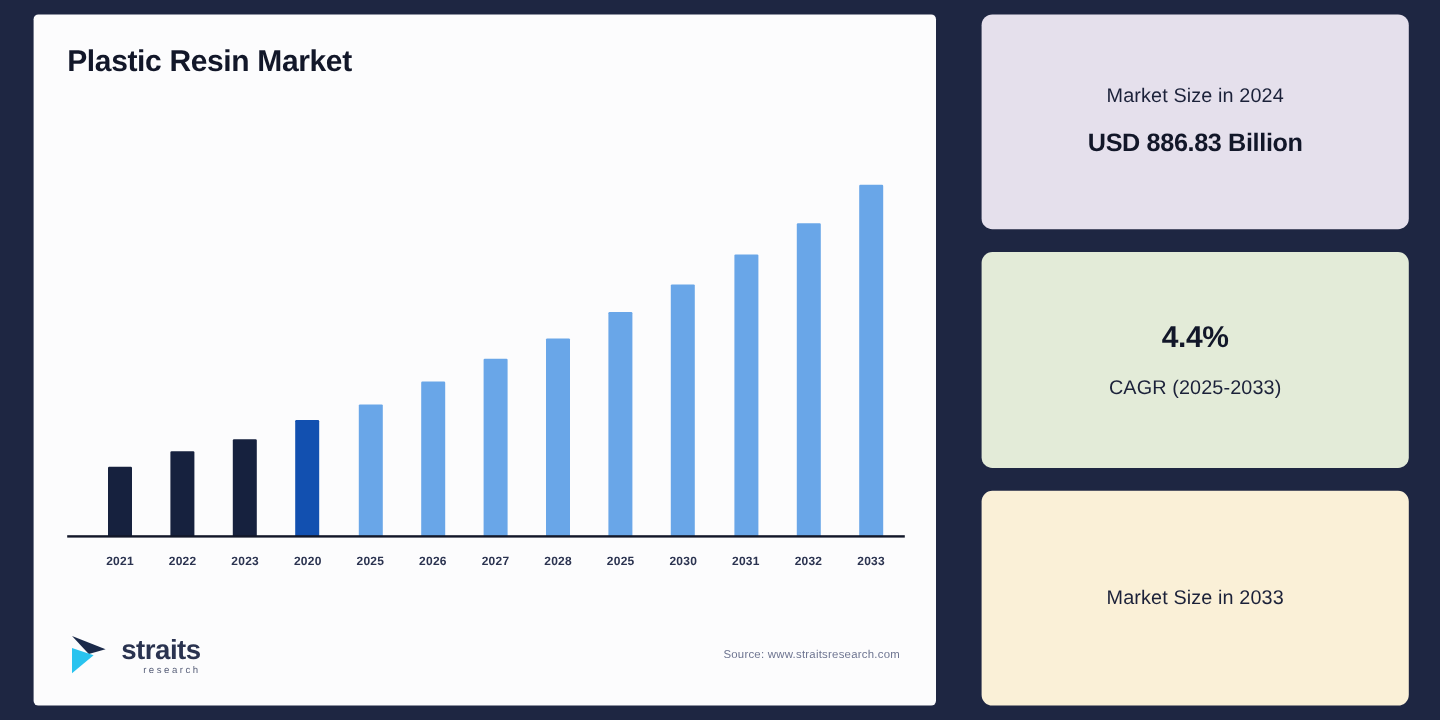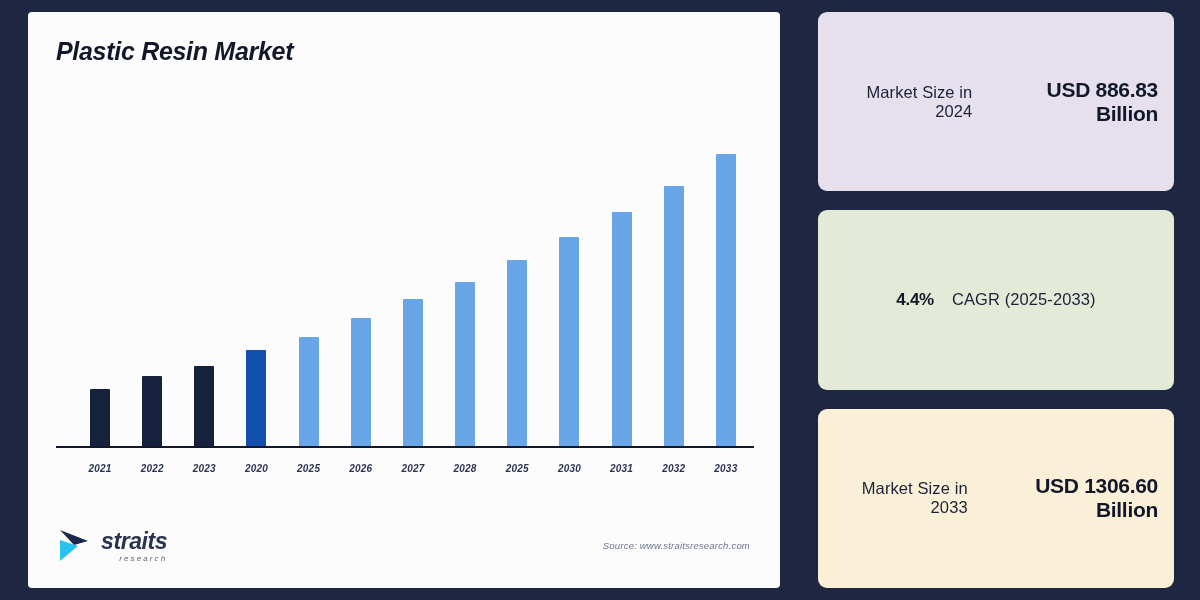"Plastic Resin Market" .chart-panel { font-style: italic -> none }
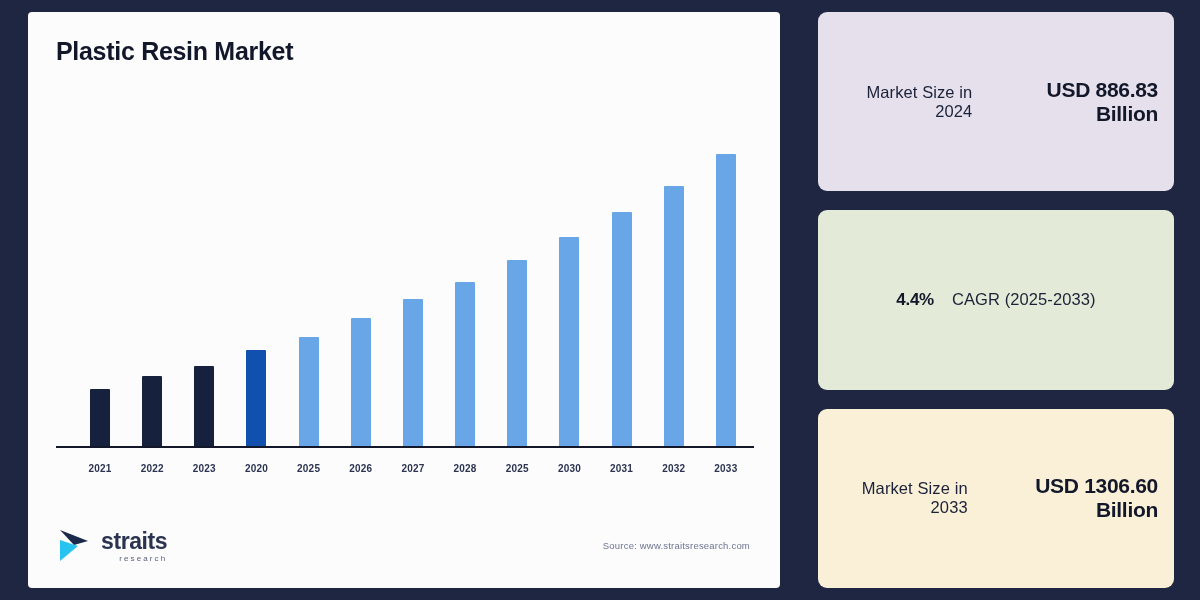"Market Size in 2024" .stat-card { flex-direction: row -> column; text-align: right -> center }
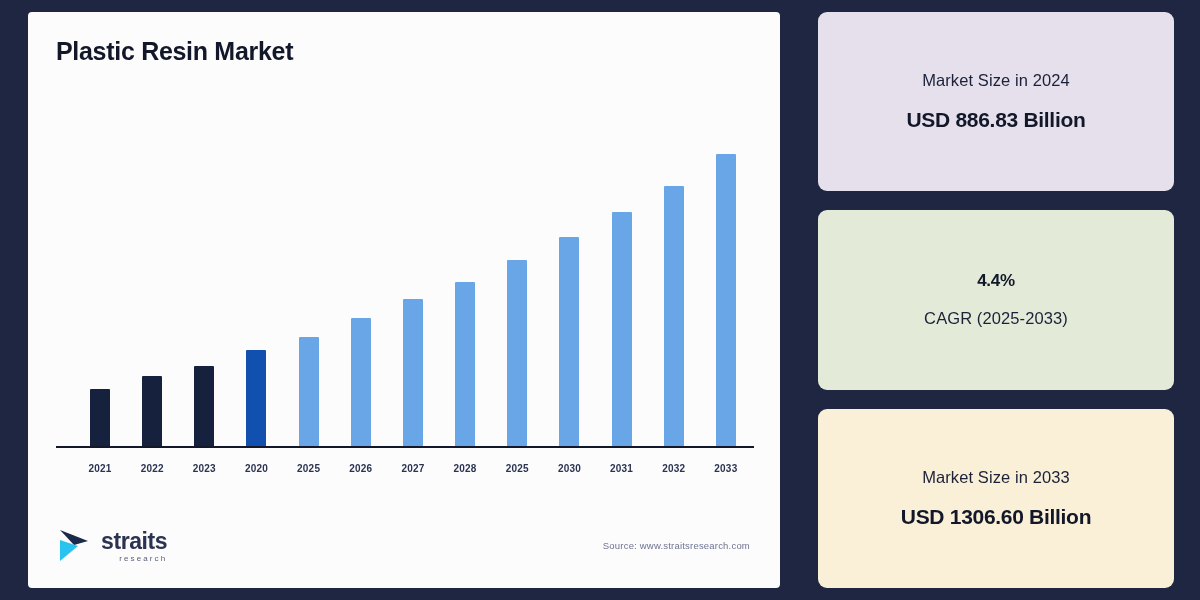"4.4%" .card-big.pct { font-size: 17px -> 25px }
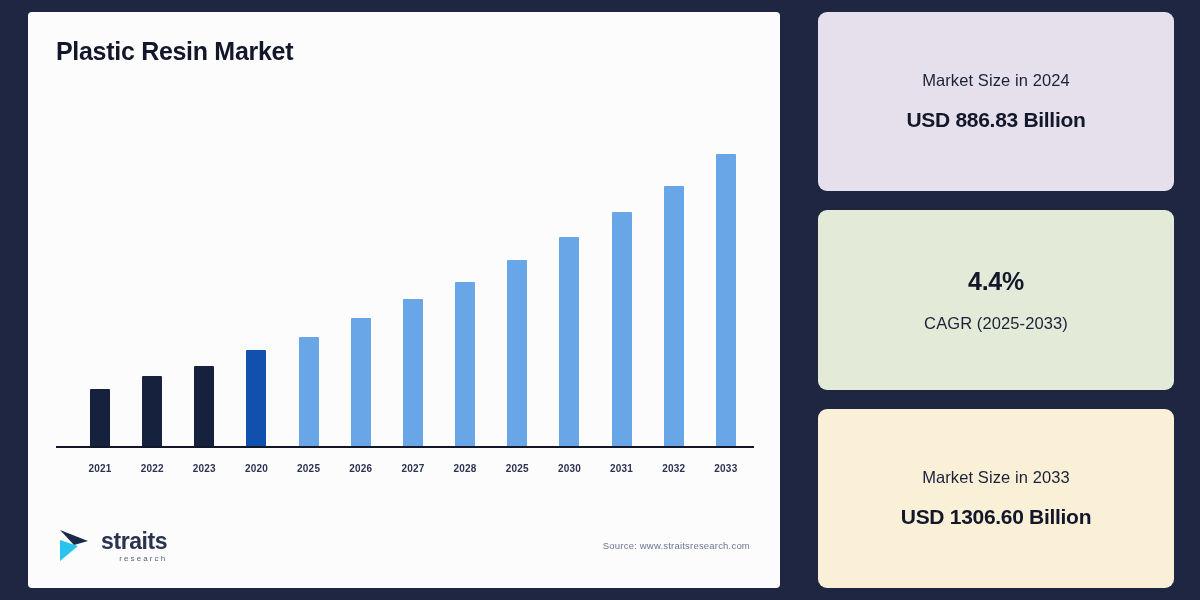"USD 1306.60 Billion" div.card-big { html: <div>USD 1306.60 Billion</div> -> none }
